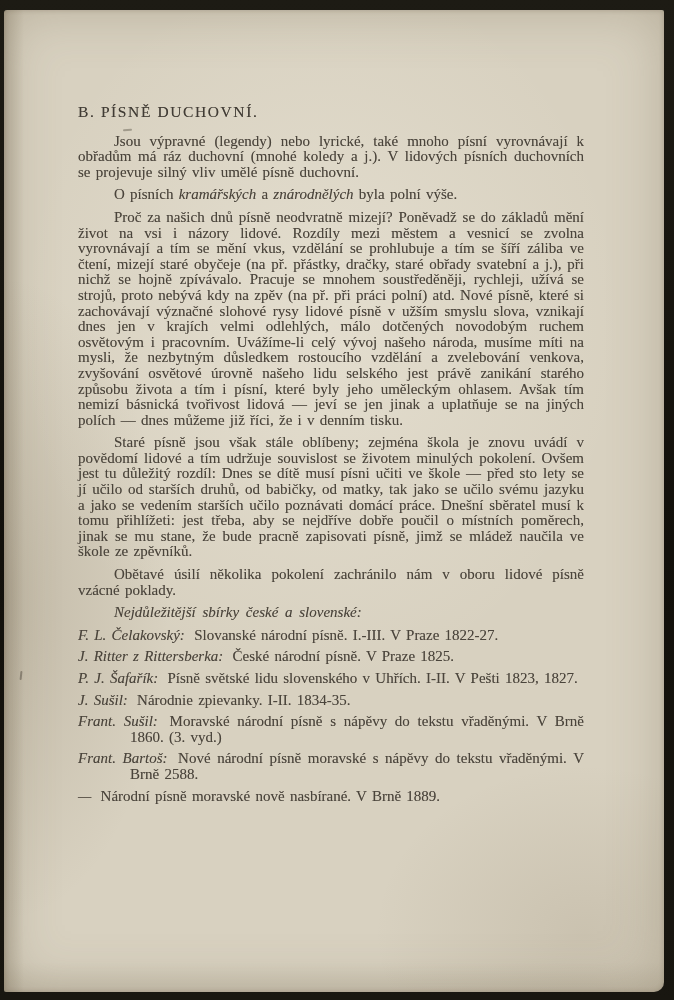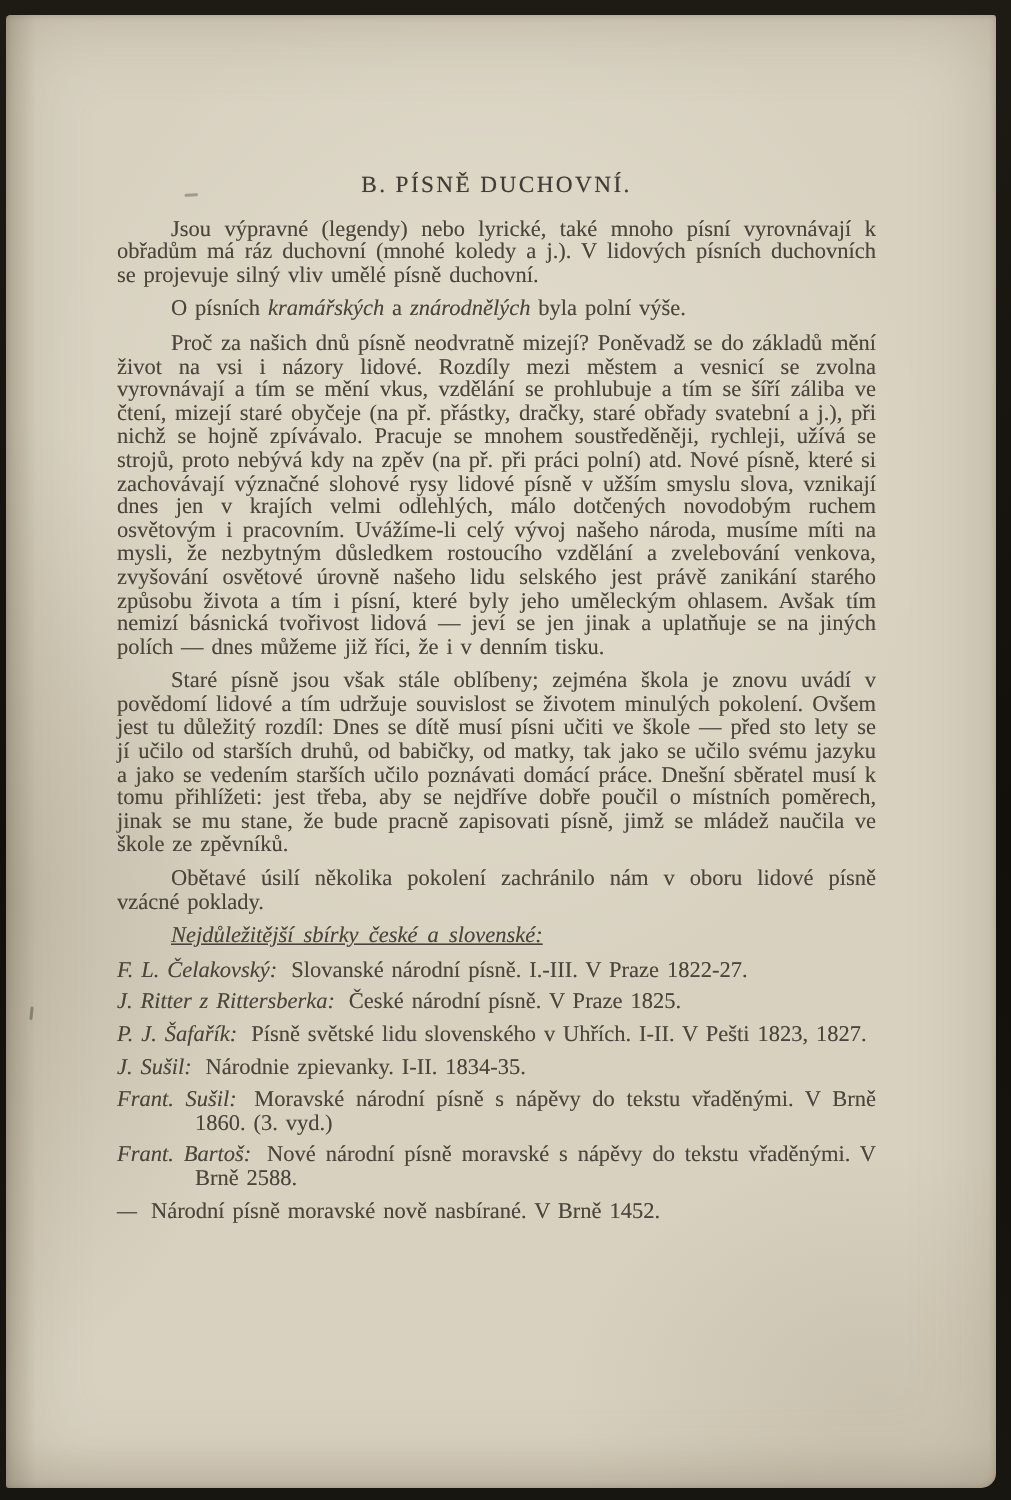"B. PÍSNĚ DUCHOVNÍ." .page-title { margin: 12px 0 14px 0 -> 0 0 14px 0; text-align: center -> none }
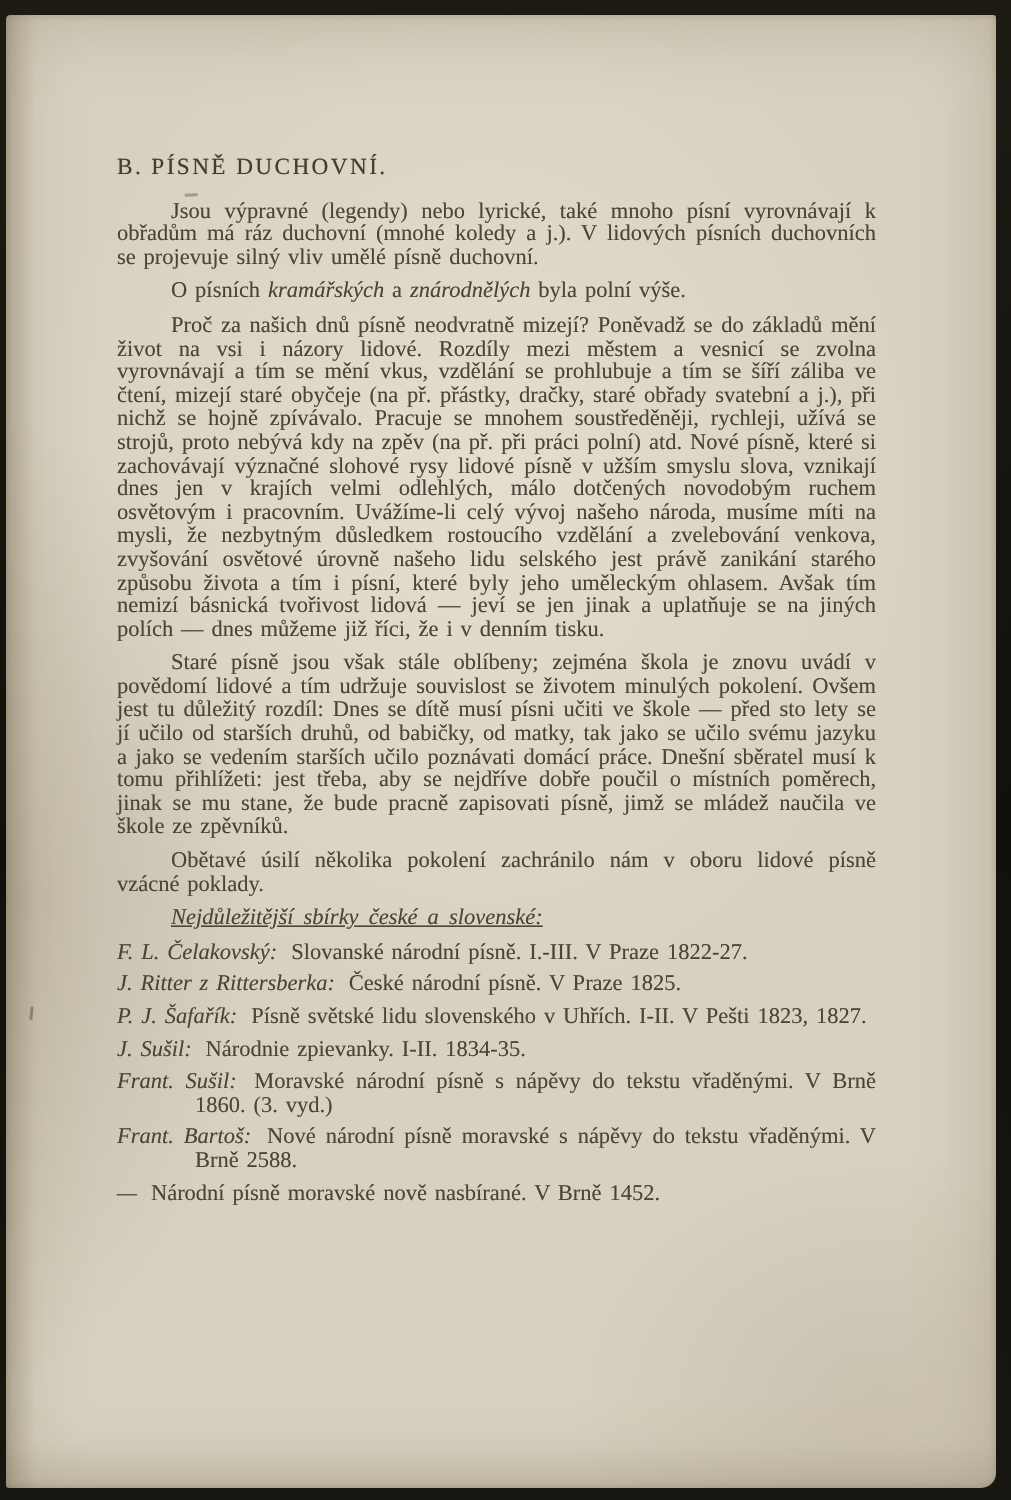"Nejdůležitější sbírky české a slovenské:" .bib-heading { text-decoration: underline -> none }
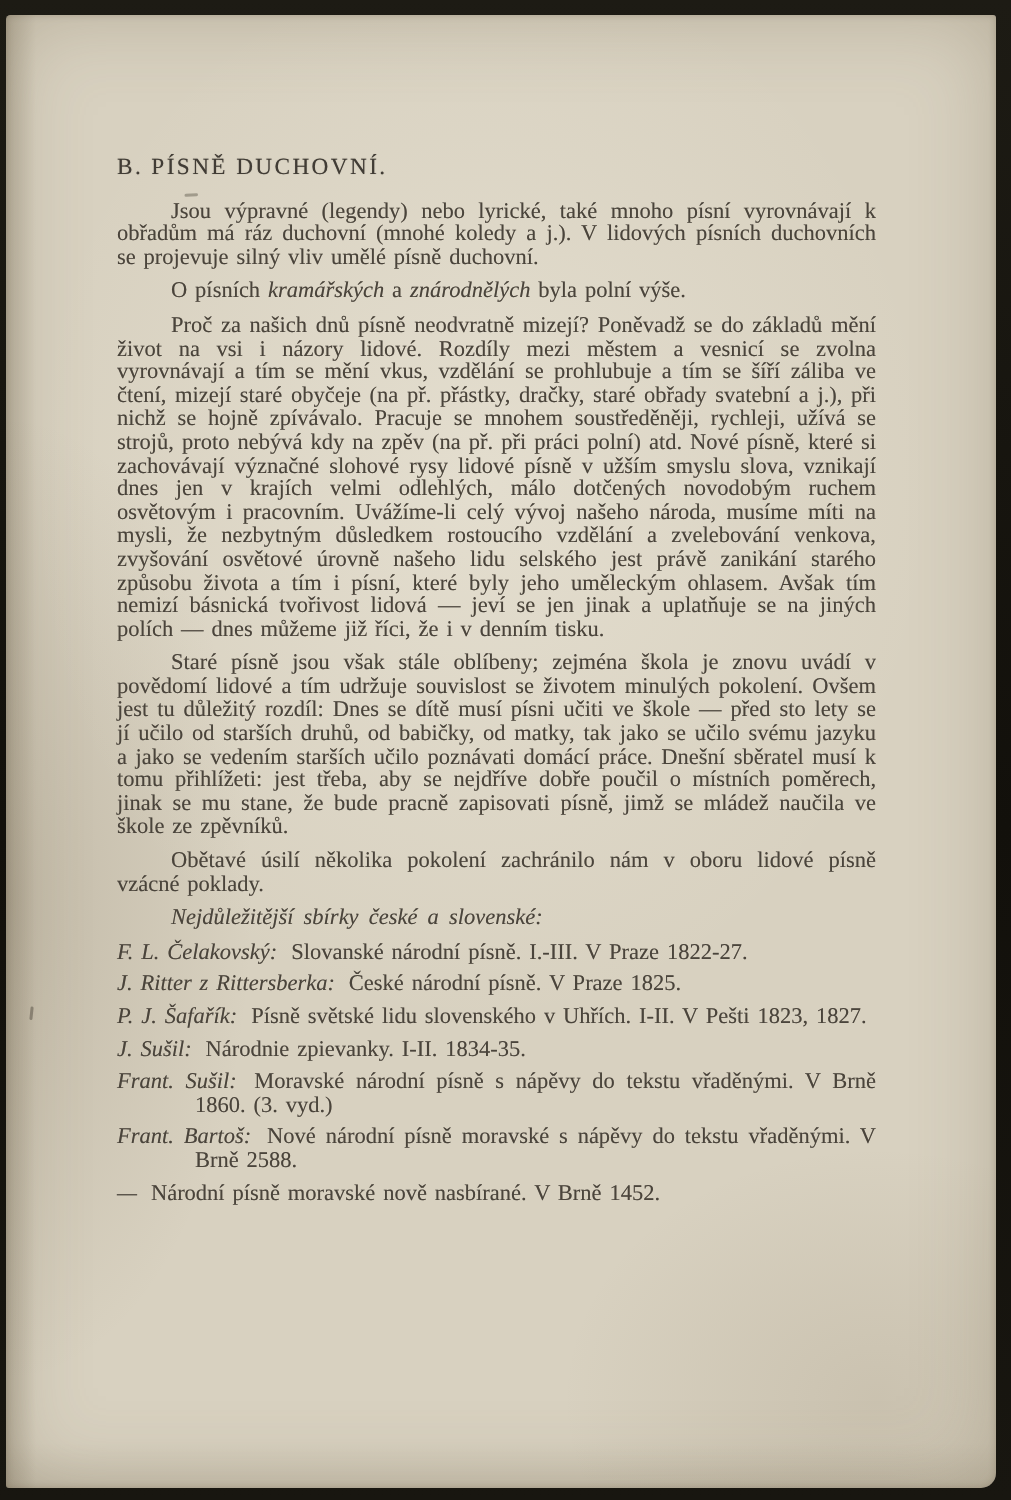"Národní písně moravské nově nasbírané." span { text: 1452 -> 1889 }
